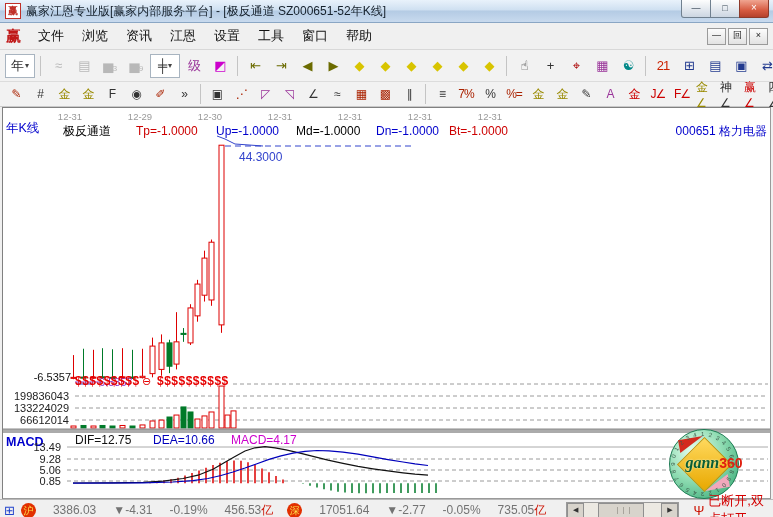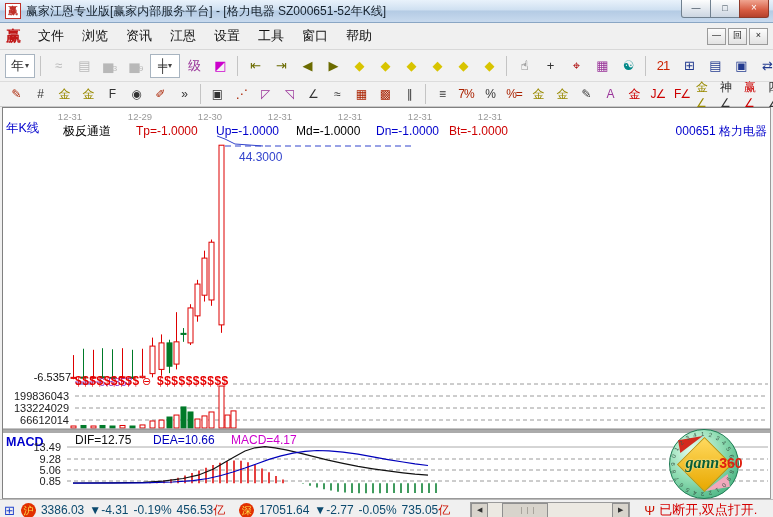"赢家江恩专业版[赢家内部服务平台] - [格力电器" span.title-text { text: 格力电器 -> 极反通道 }
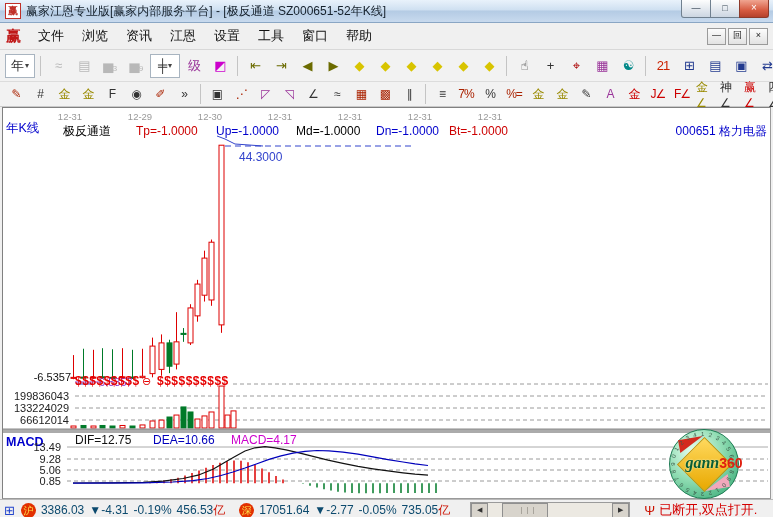"3386.03" .grn { color: #0c4a6e -> #737373; margin-left: none -> 12px }
